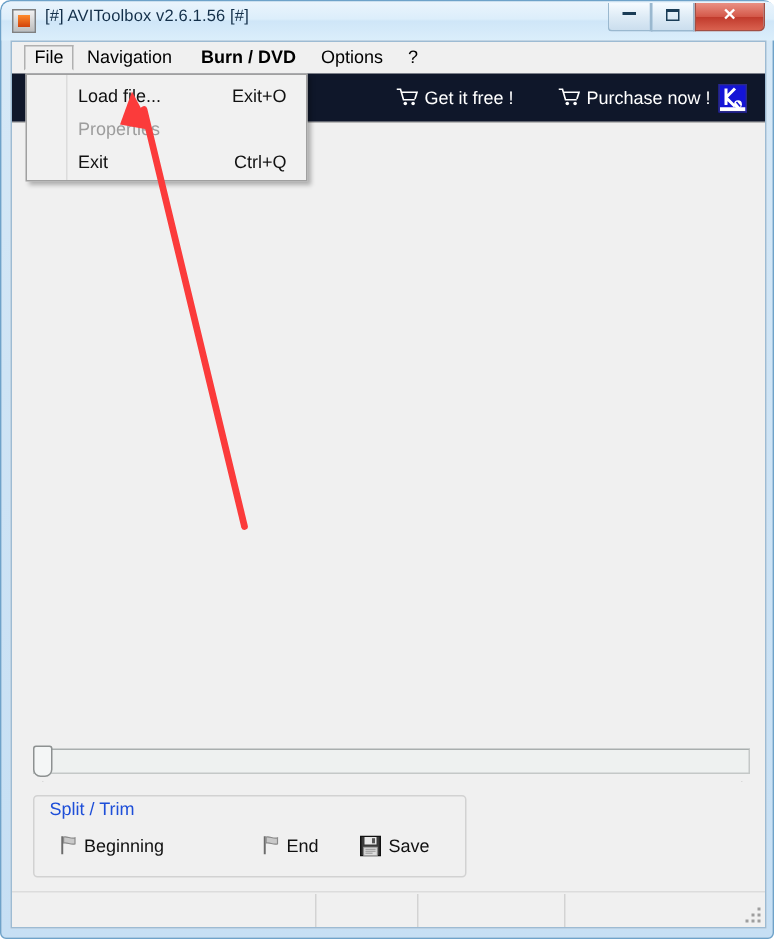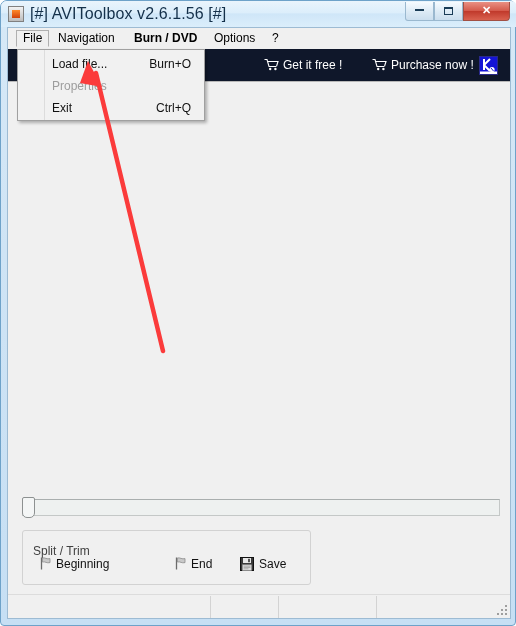"[#] AVIToolbox v2.6.1.56 [#]" #title-text { font-size: 16px -> 11px }
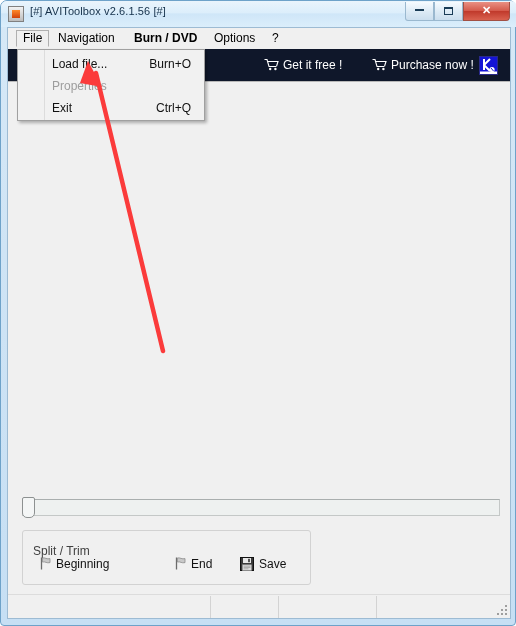"Burn+O" span.dd-accel { text: Burn+O -> Exit+O }
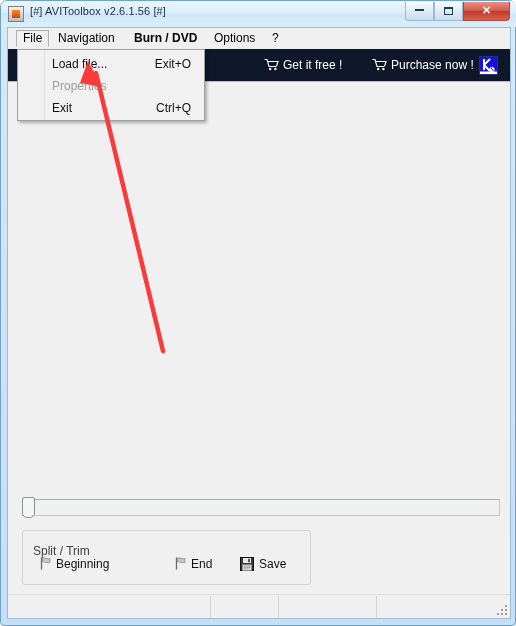"Split / Trim" #group-split-label { color: #404040 -> #1d4ed8; padding: 12px 4px -> 0 4px }
